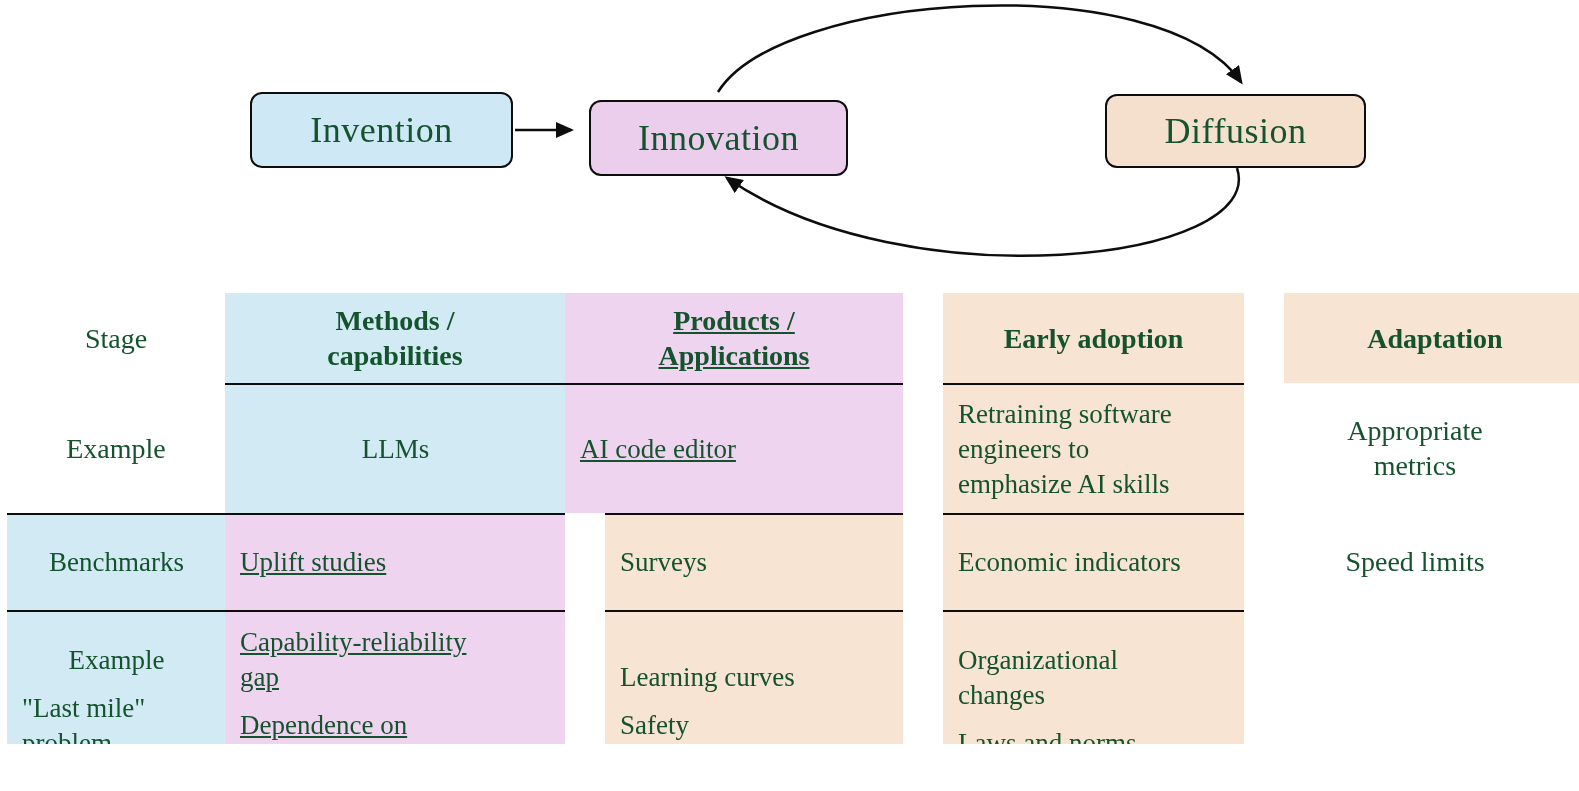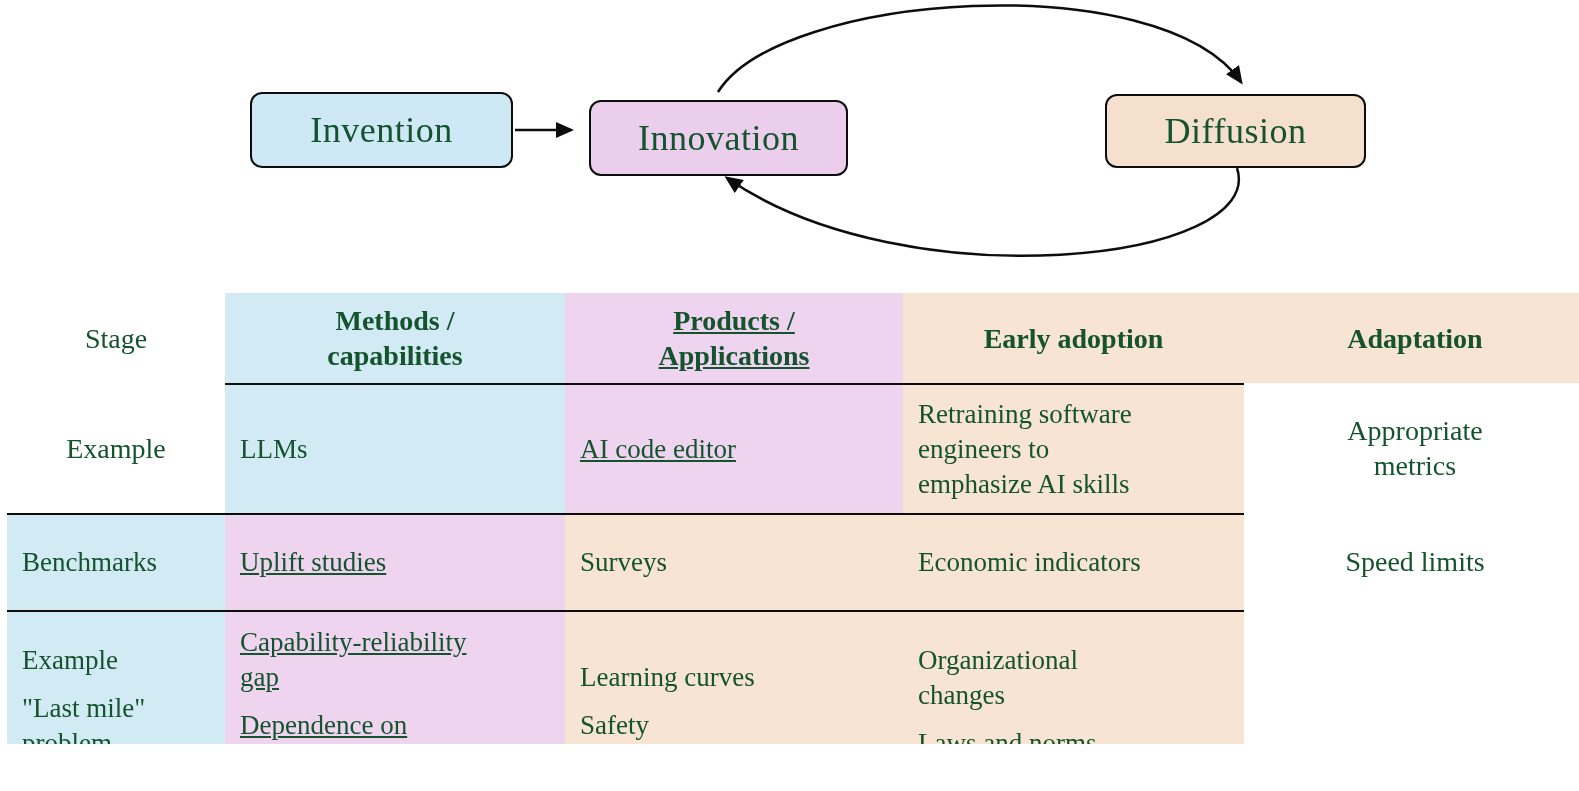"Early adoption" .col-peach { margin-left: none -> 40px }
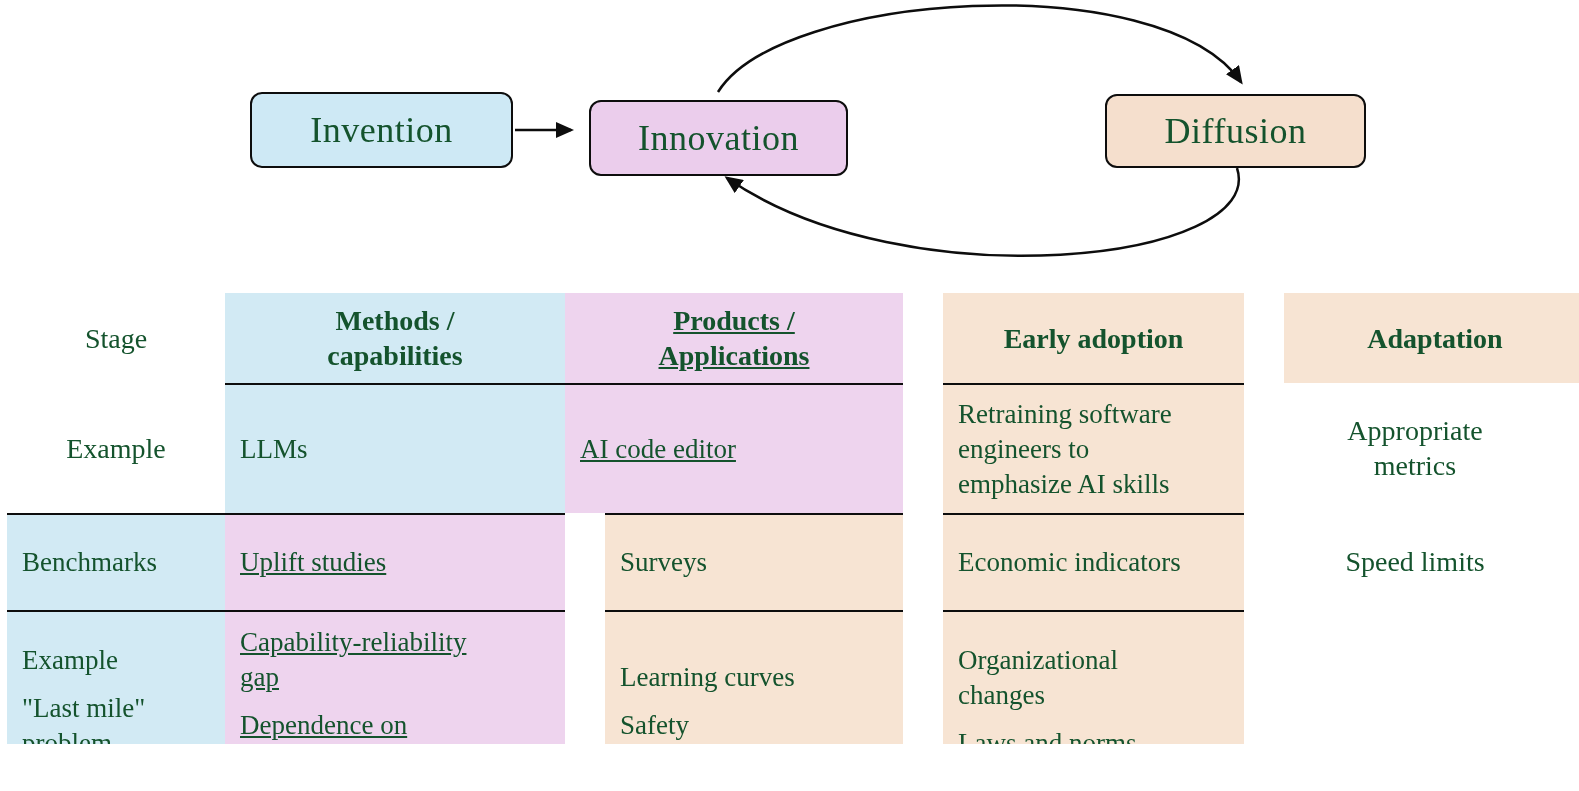"LLMs" .col-blue { align-items: none -> center }
